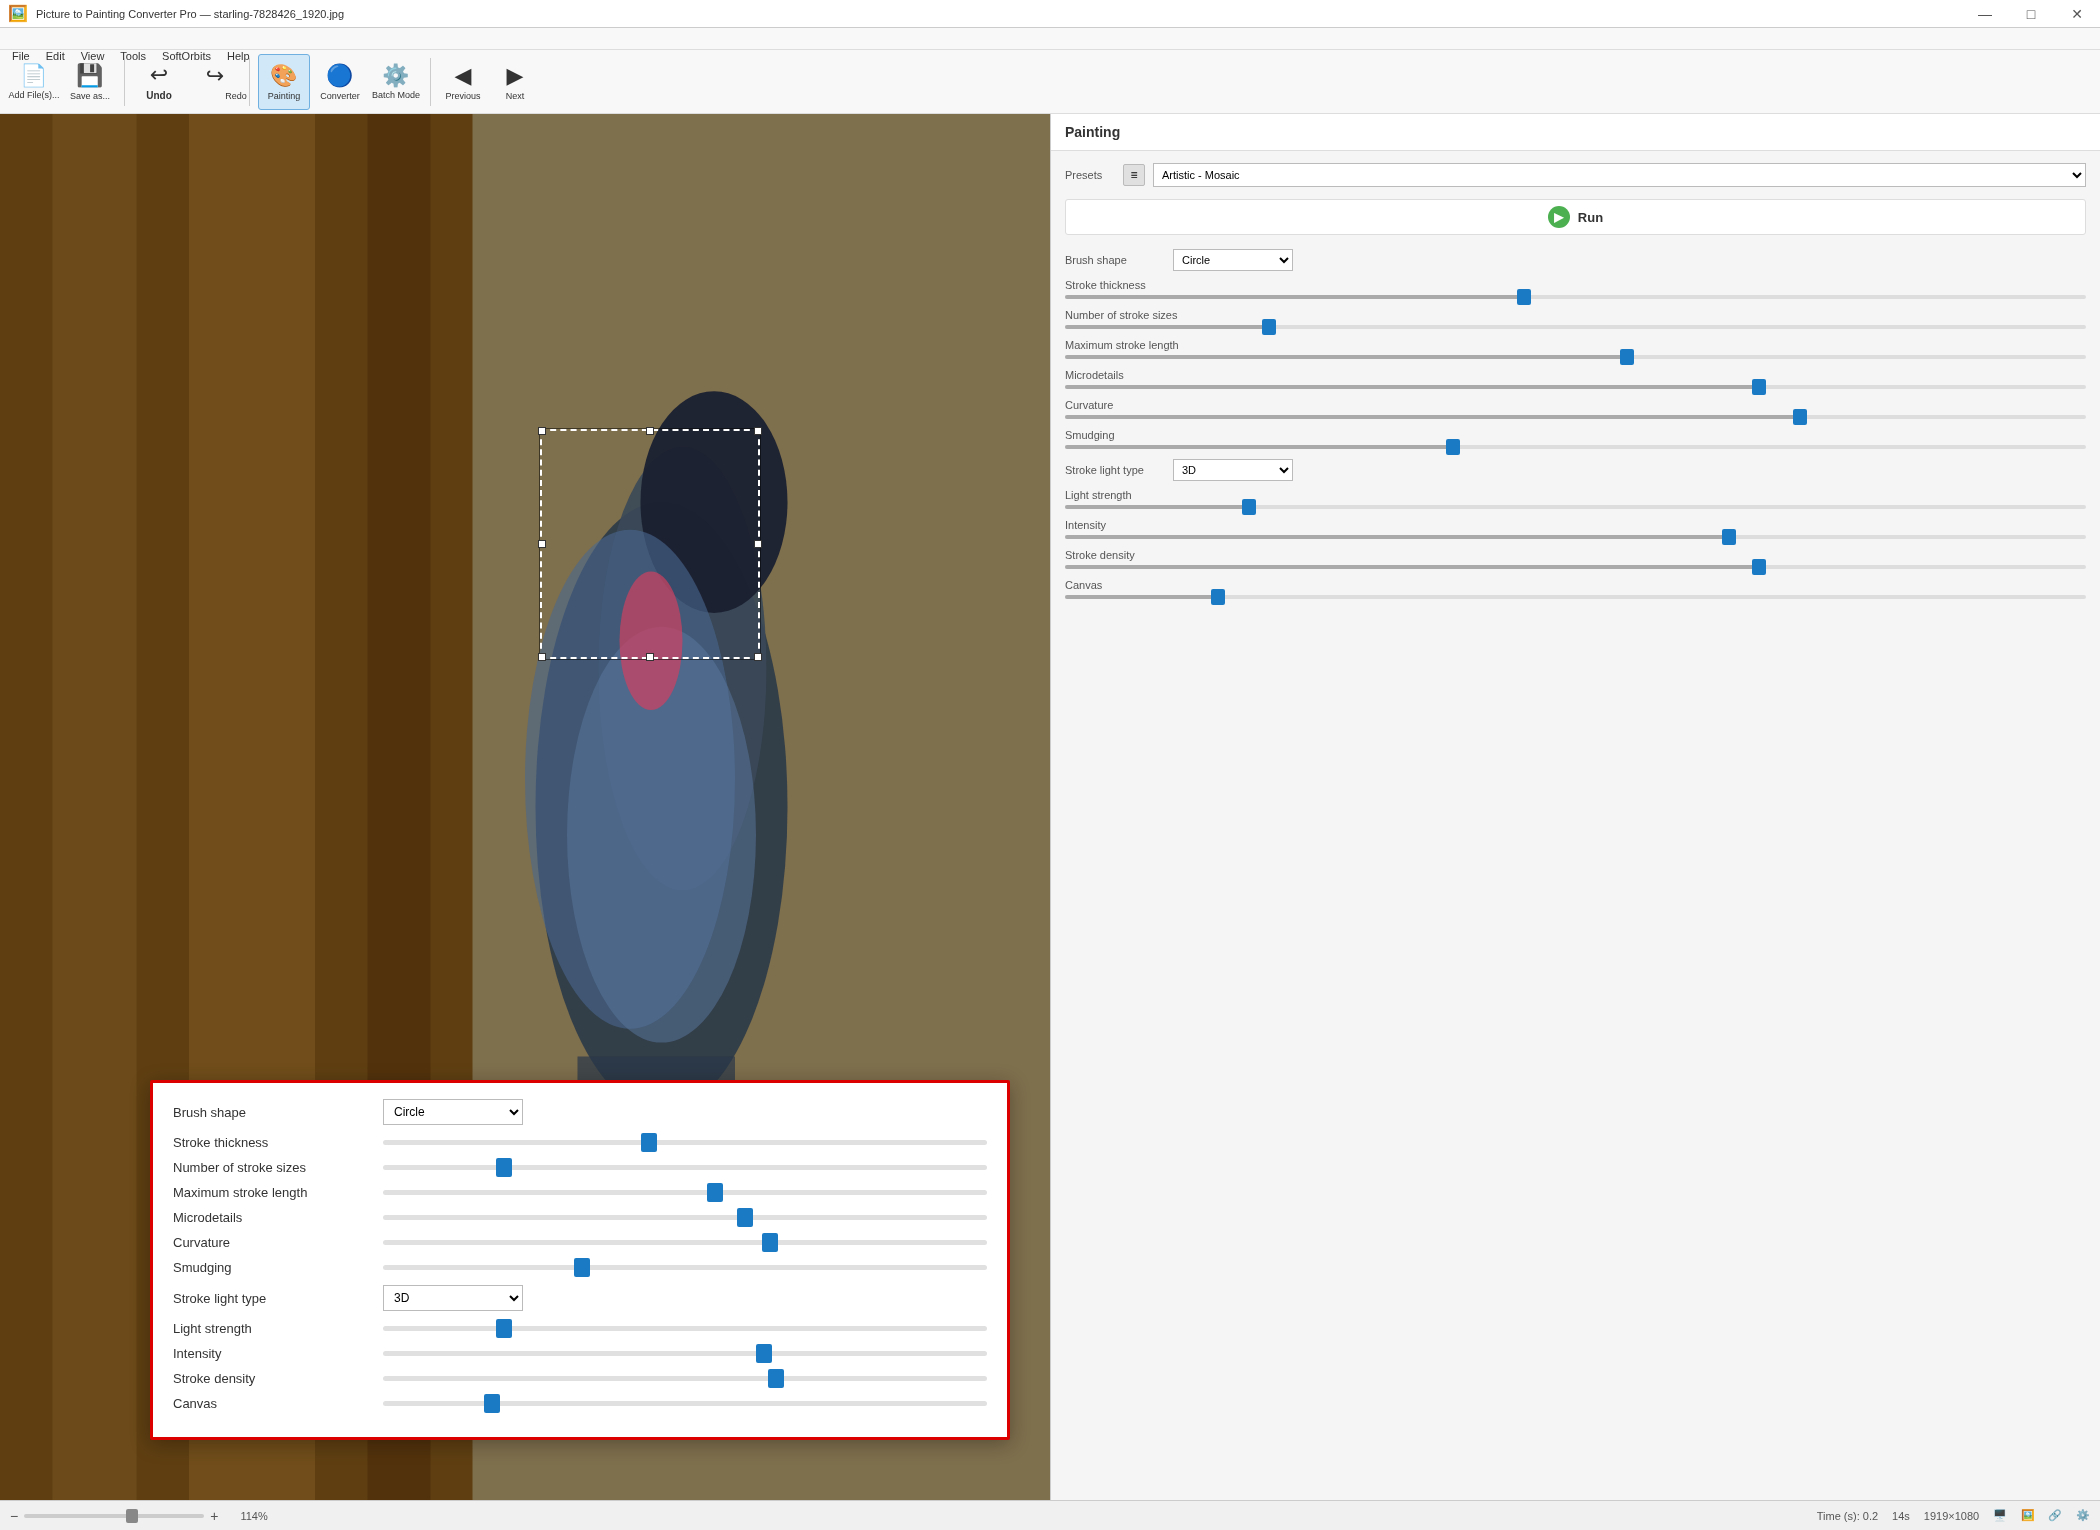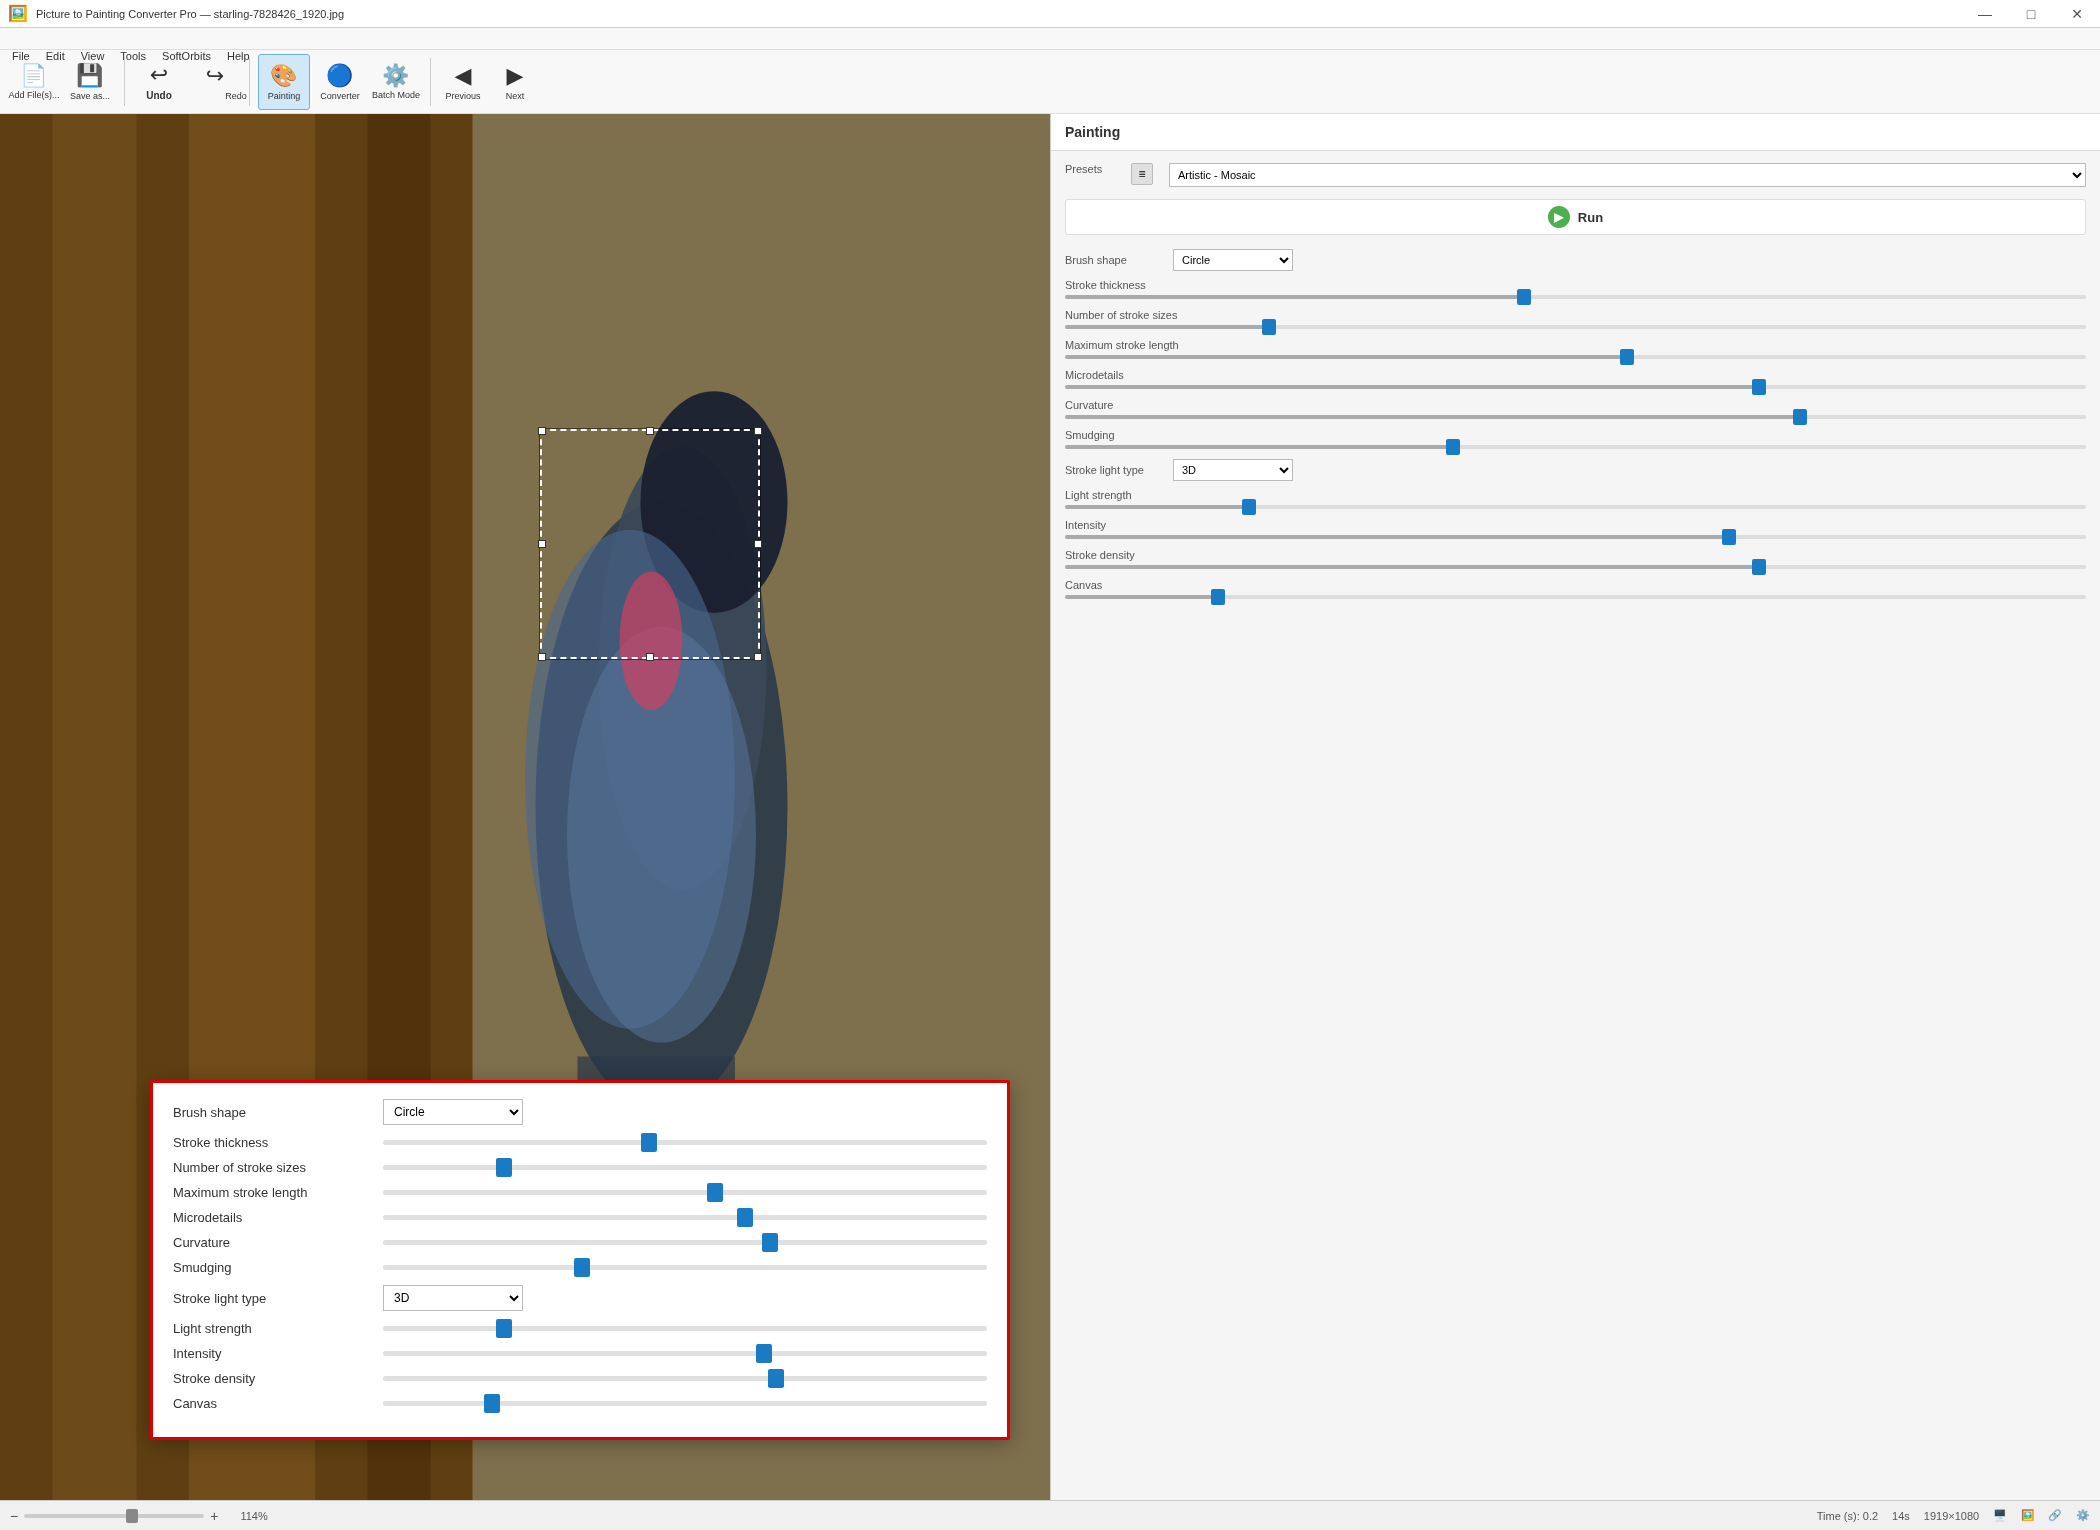"Presets" .presets-row { align-items: flex-start -> center; gap: 16px -> 8px }
